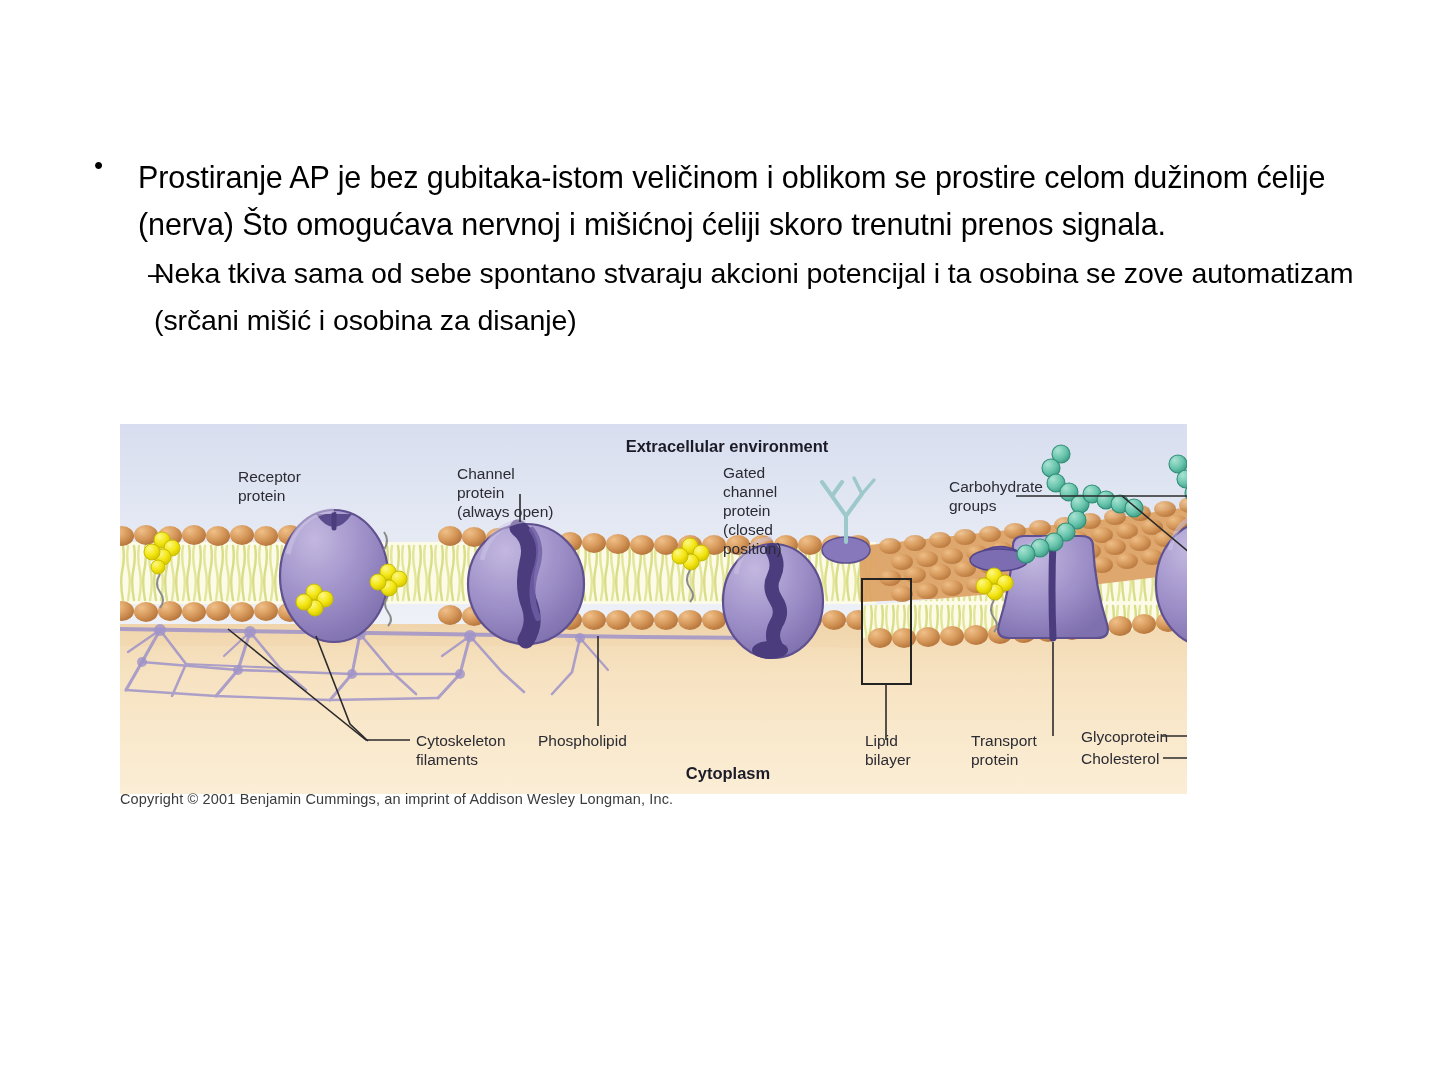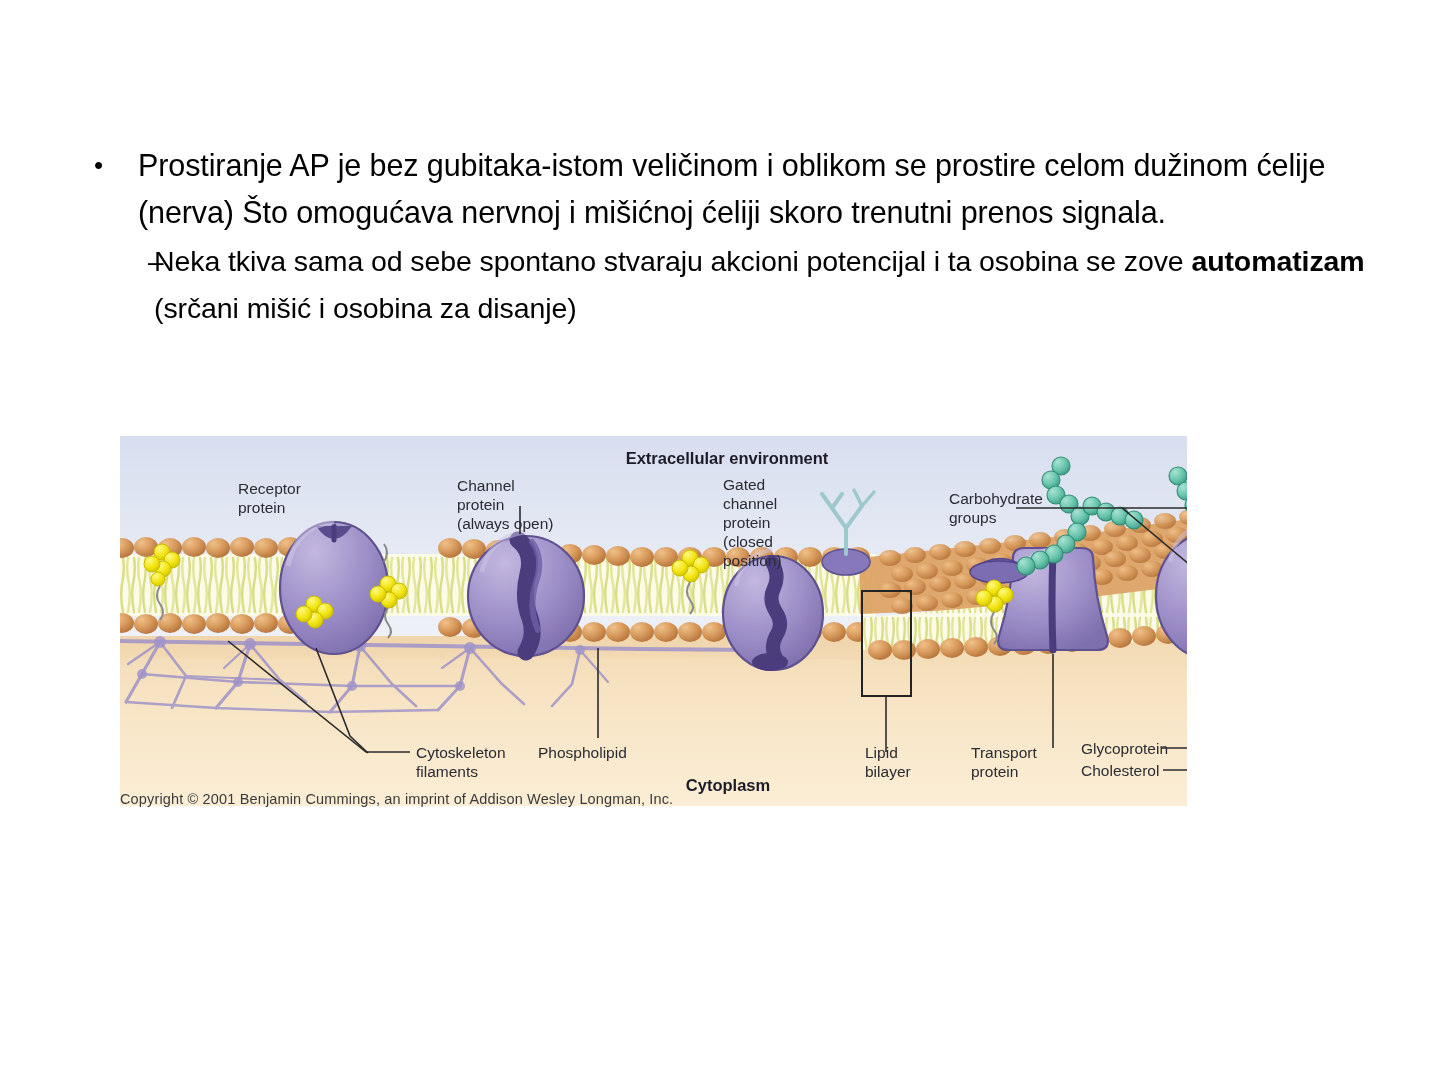"Prostiranje AP je bez gubitaka-istom" .bullet-l1 .body { margin-top: none -> 12px }
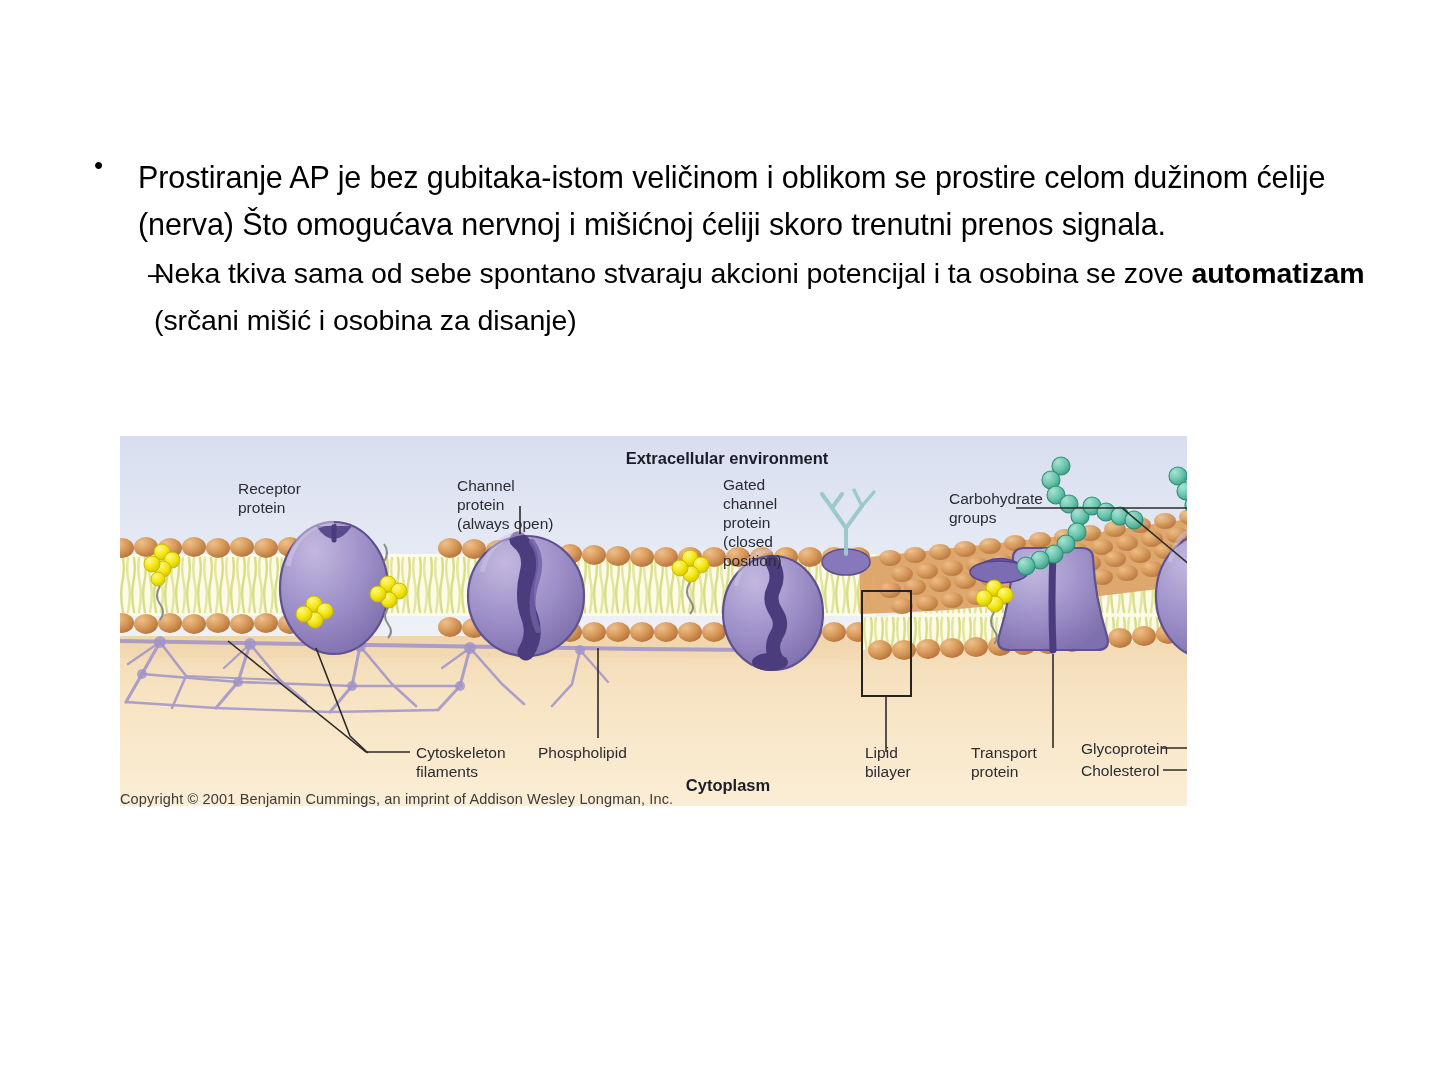"automatizam" .bold { font-weight: bold -> normal }
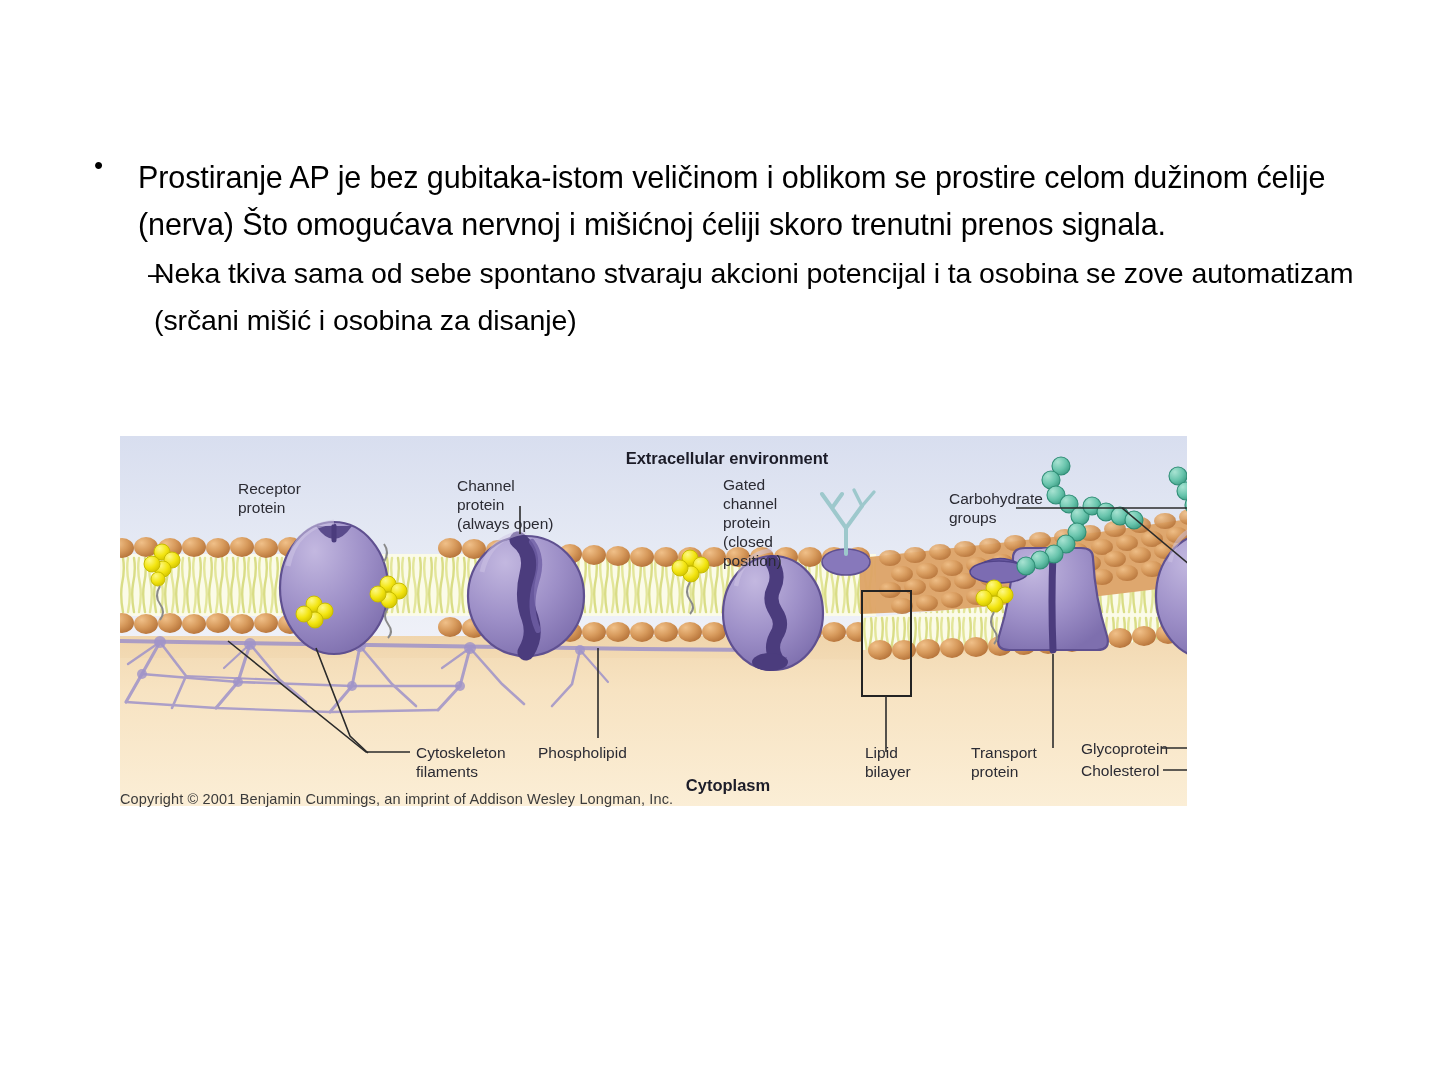"Extracellular environment" .figure { top: 436px -> 424px }
